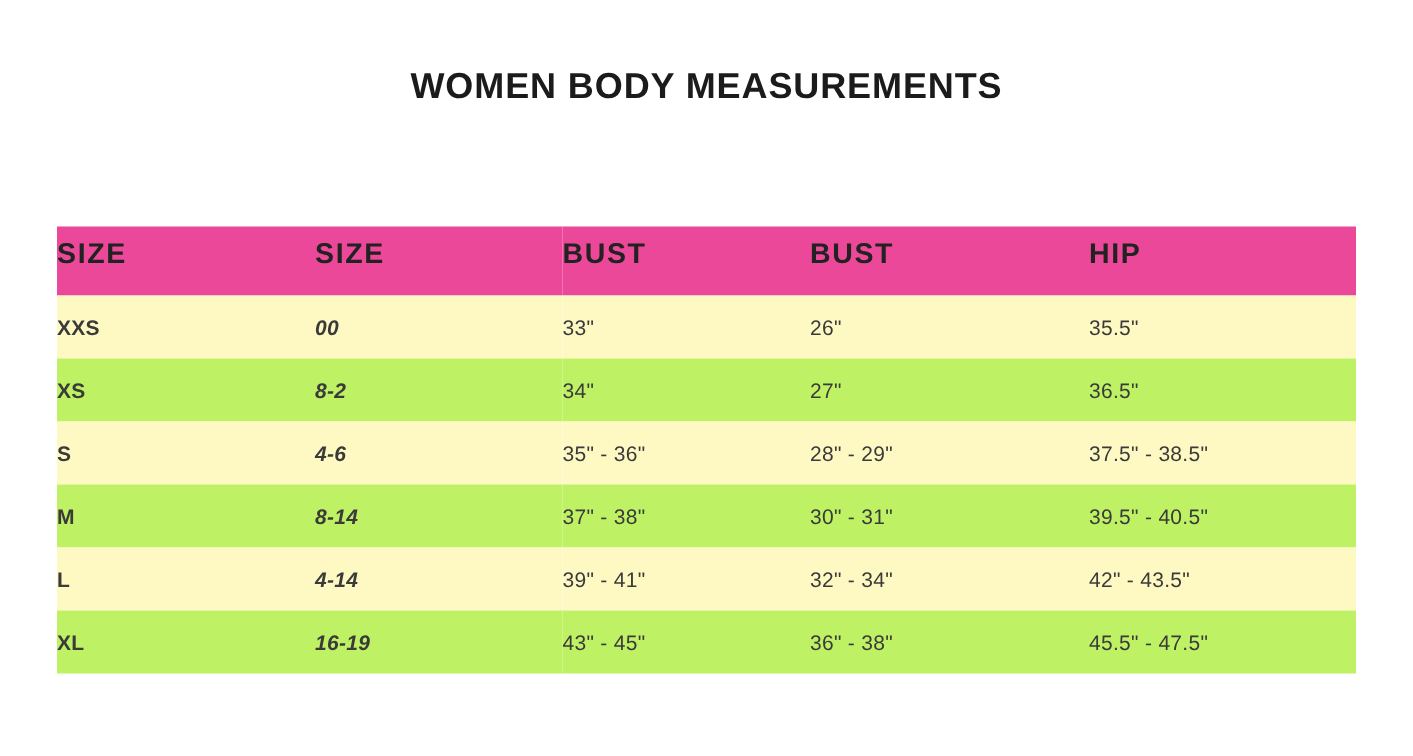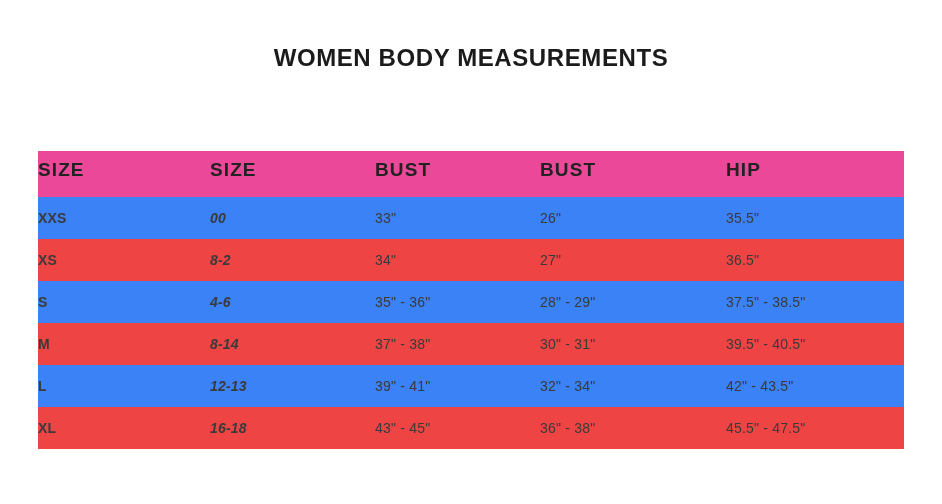"XXS" table.size-table tbody tr.shaded td { background: #3b82f6 -> #fef9c3 }
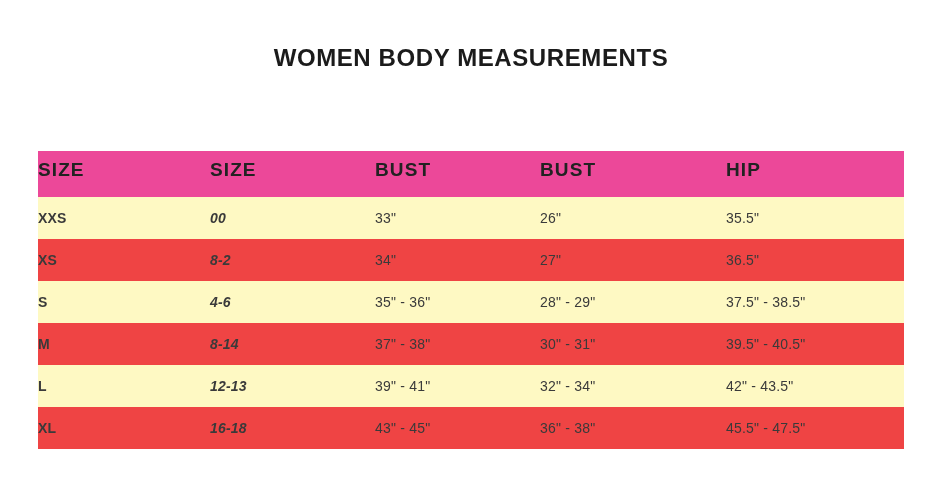"XS" table.size-table tbody tr.plain td { background: #ef4444 -> #bef264 }
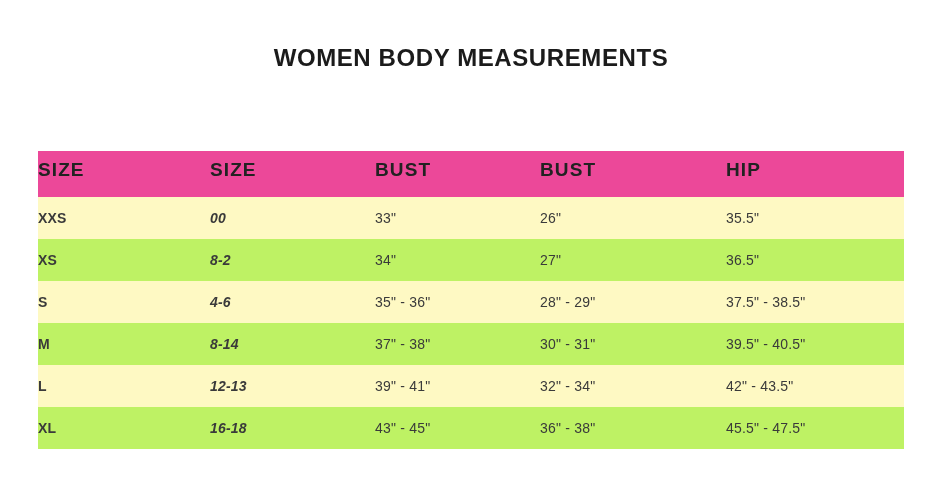"12-13" td.col-size-num { text: 12-13 -> 4-14 }
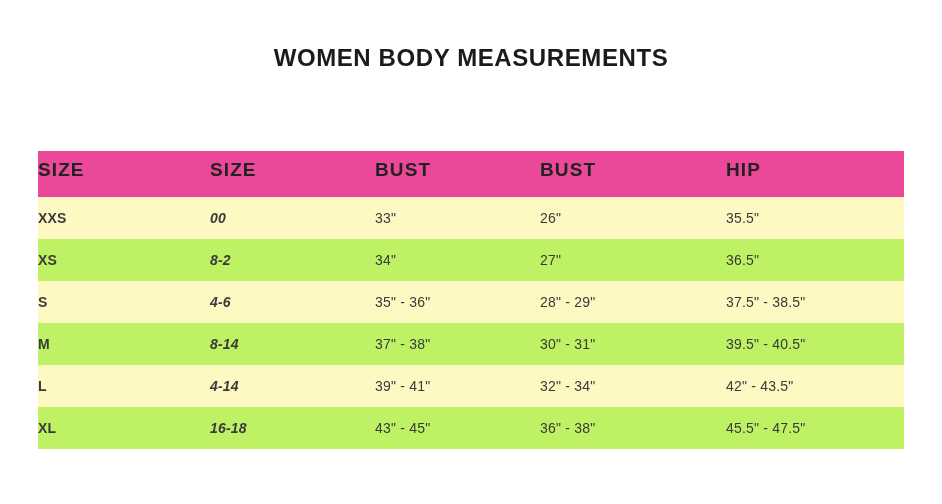"16-18" td.col-size-num { text: 16-18 -> 16-19 }
